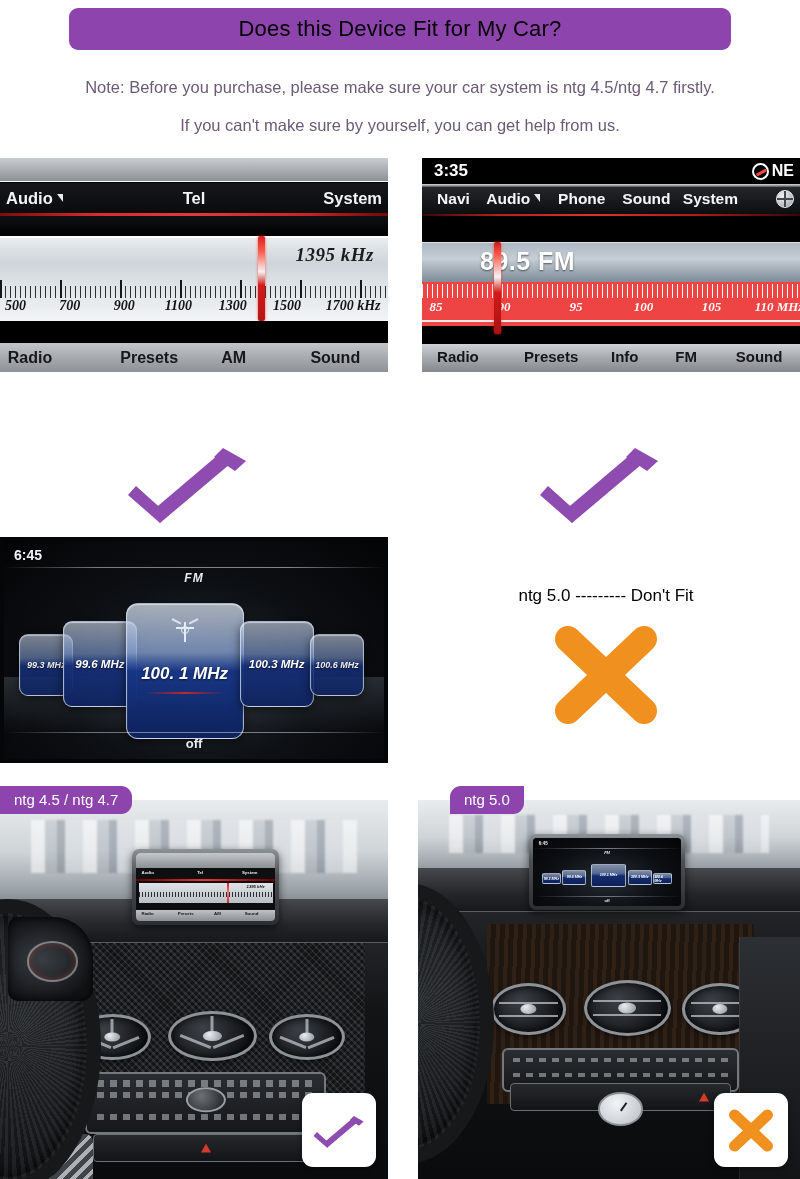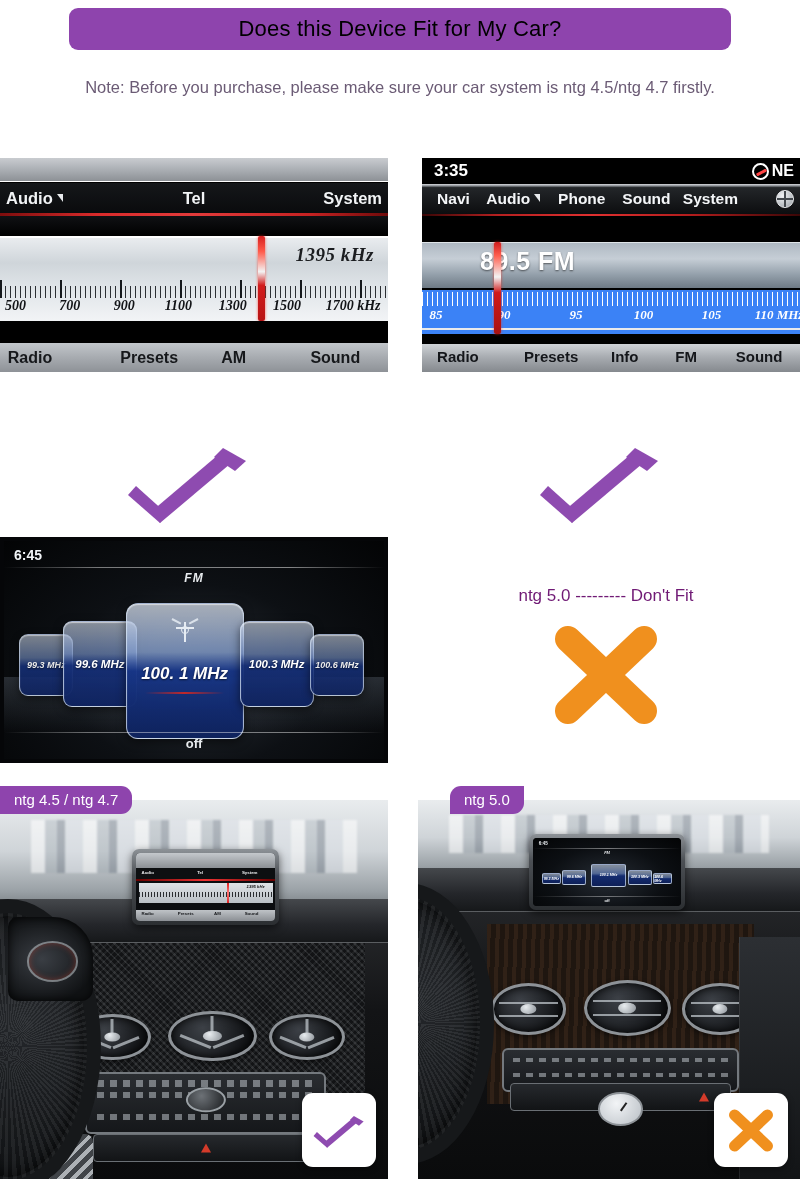"If you can't make sure" div.note-line { html: none -> <div>If you can't make sure by yourself, you can get help from us.</div> }
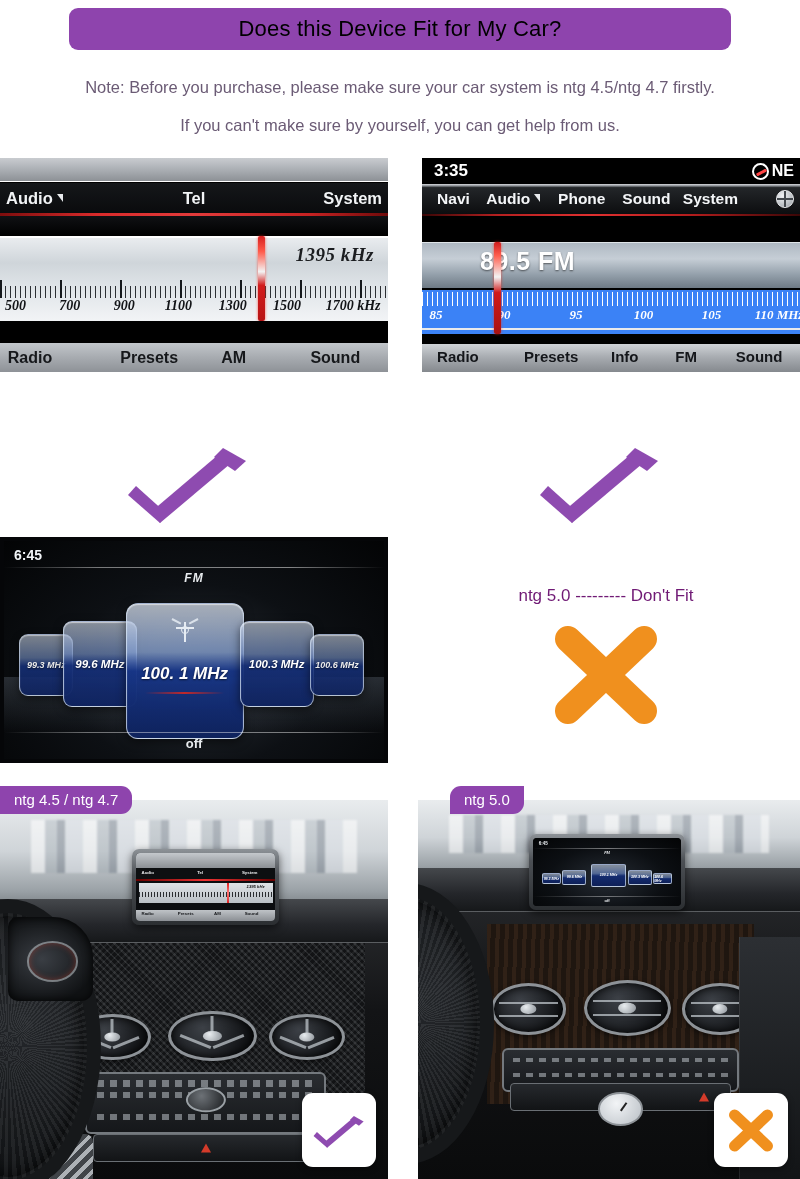"85" .n47-scaleband { background: #3b82f6 -> #ef4444; top: 132px -> 124px }
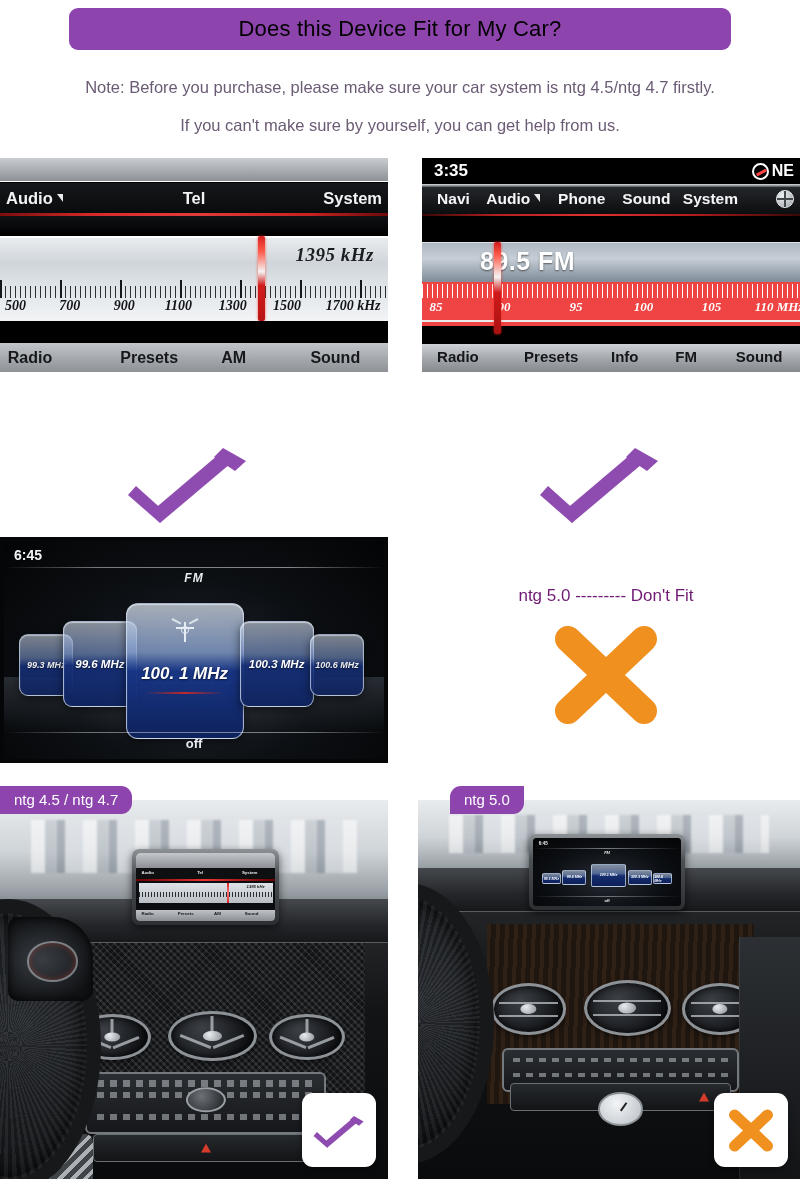"ntg 5.0 --------- Don't Fit" .dontfit-caption { color: #701a75 -> #000000 }
